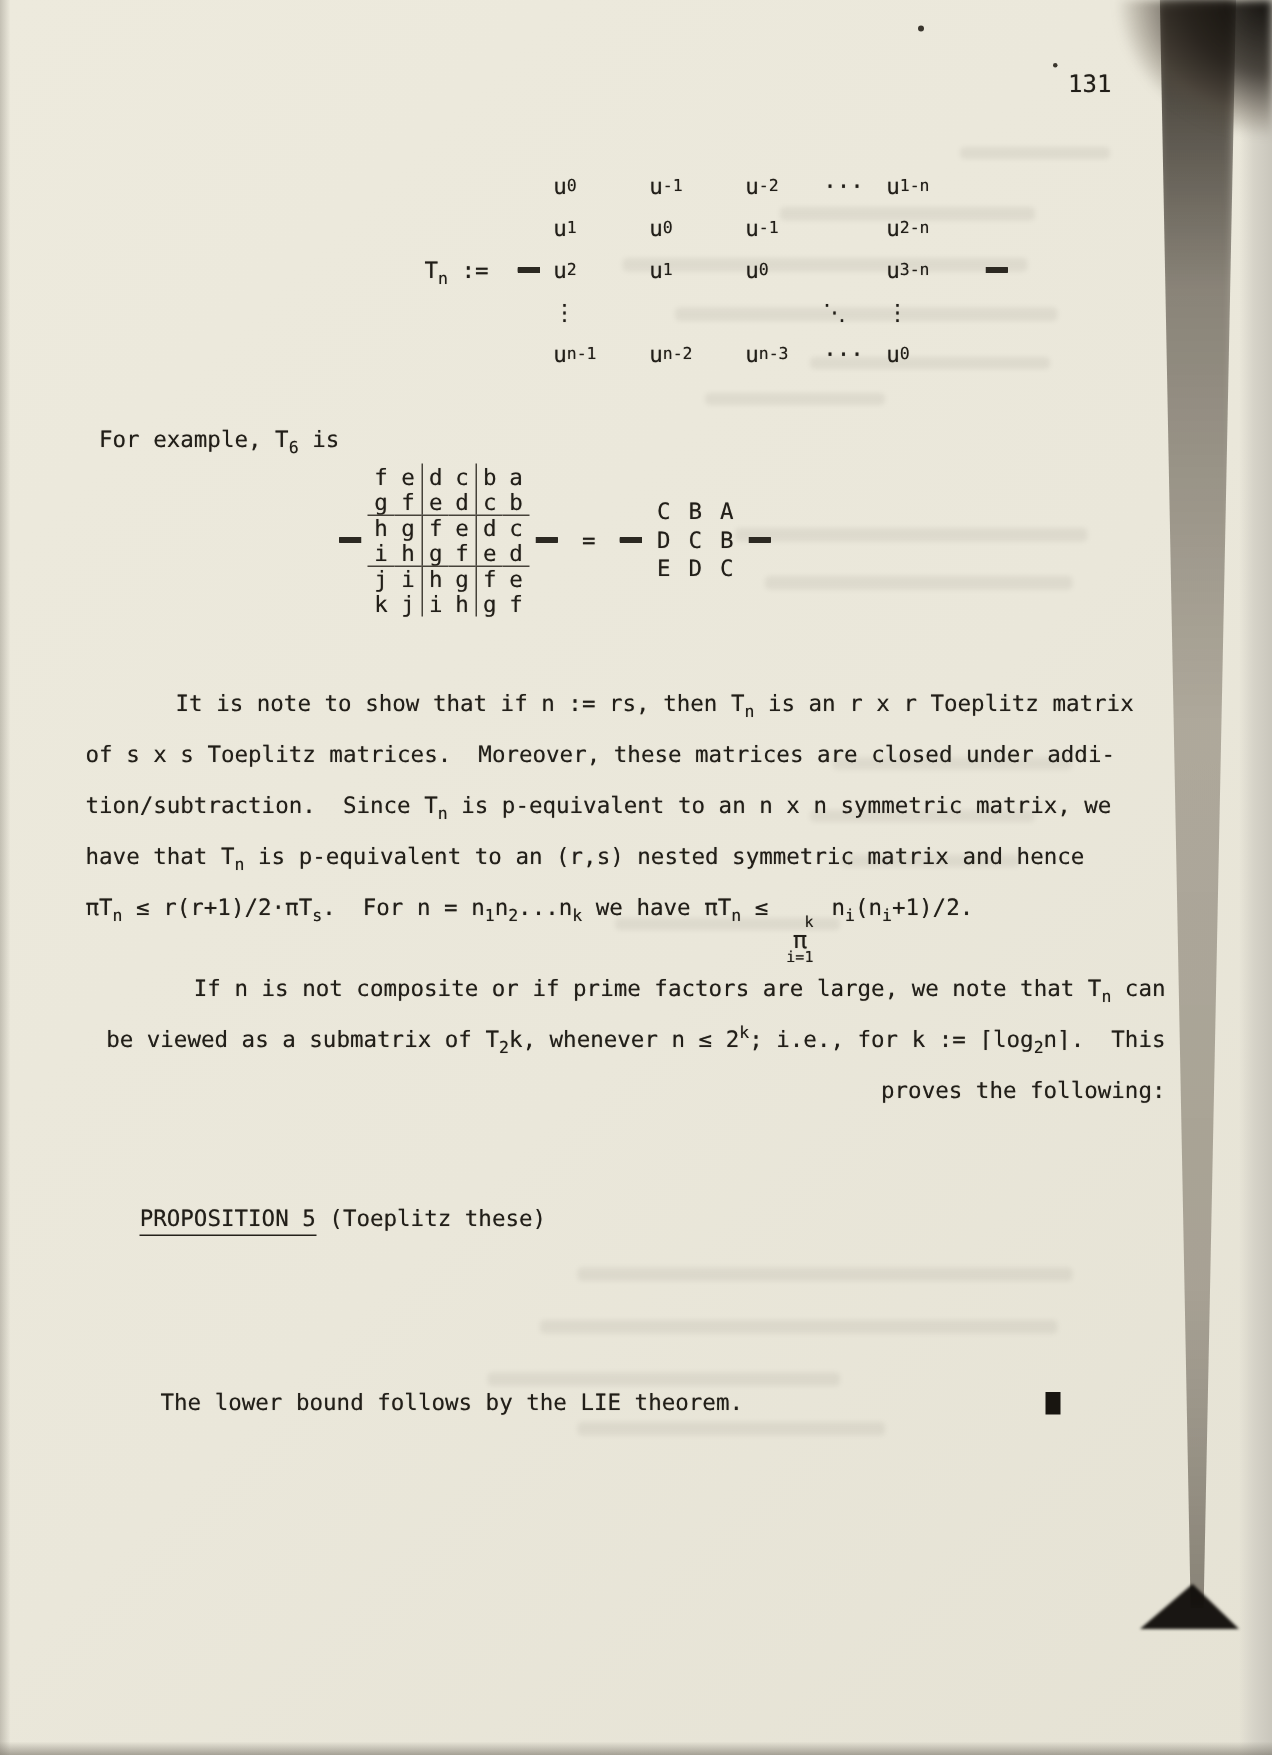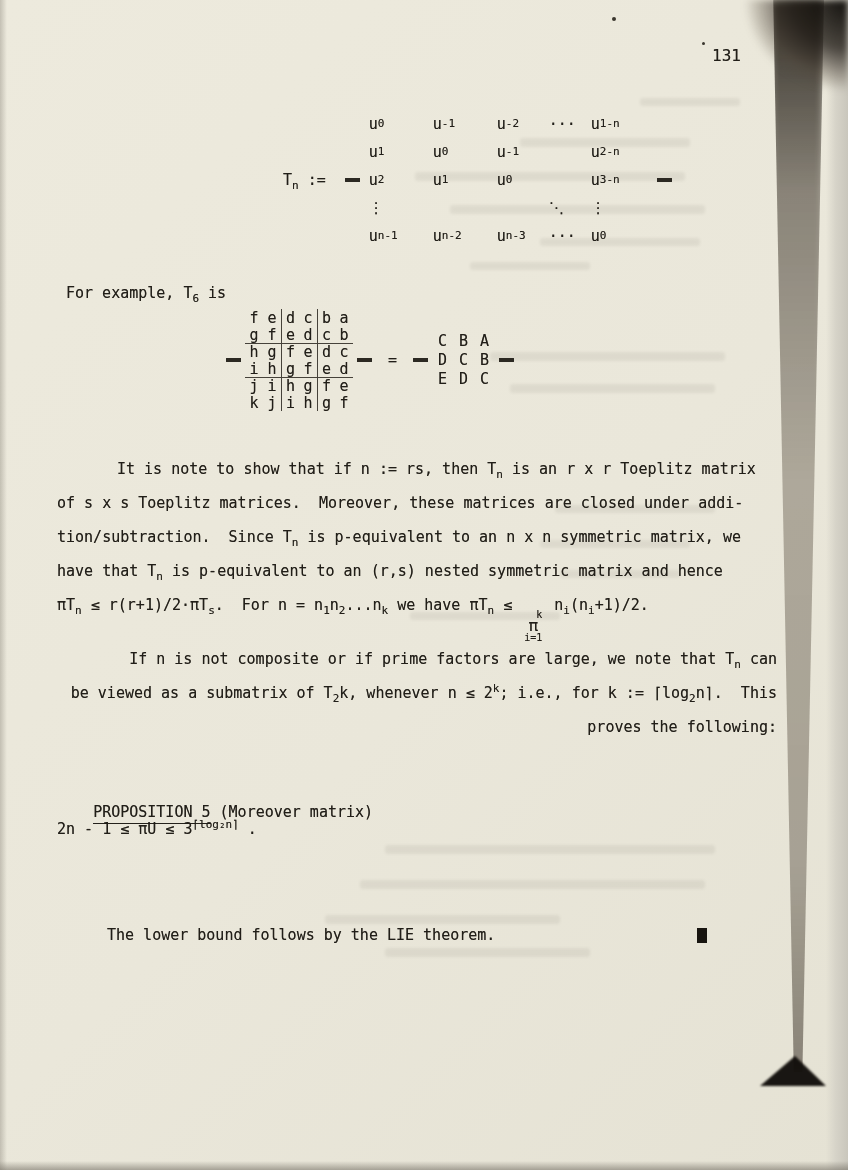"(Moreover matrix)" span { text: Moreover matrix -> Toeplitz these }
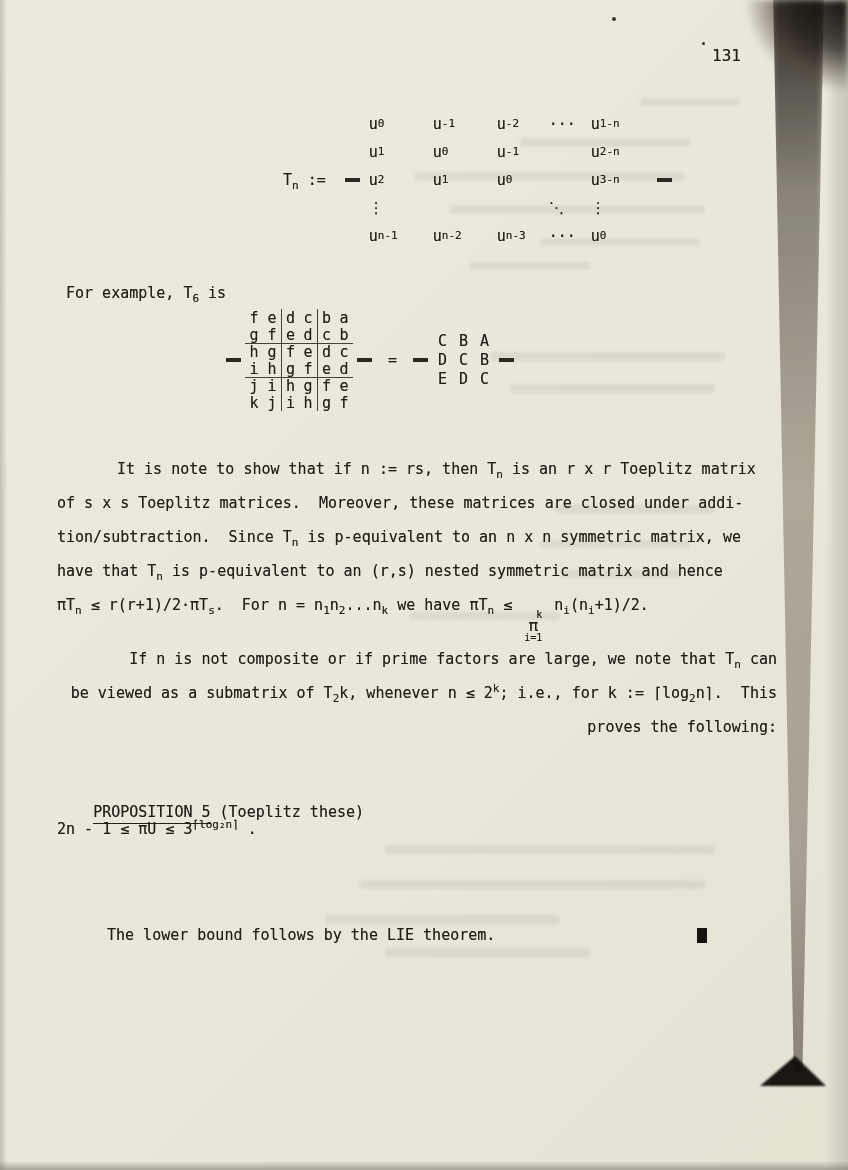"2n - 1 ≤ πU" div.tw { html: <div><span>2n - 1 ≤ πU ≤ 3</span><sup>⌈log₂n⌉</sup><span> .</span></div> -> none }
